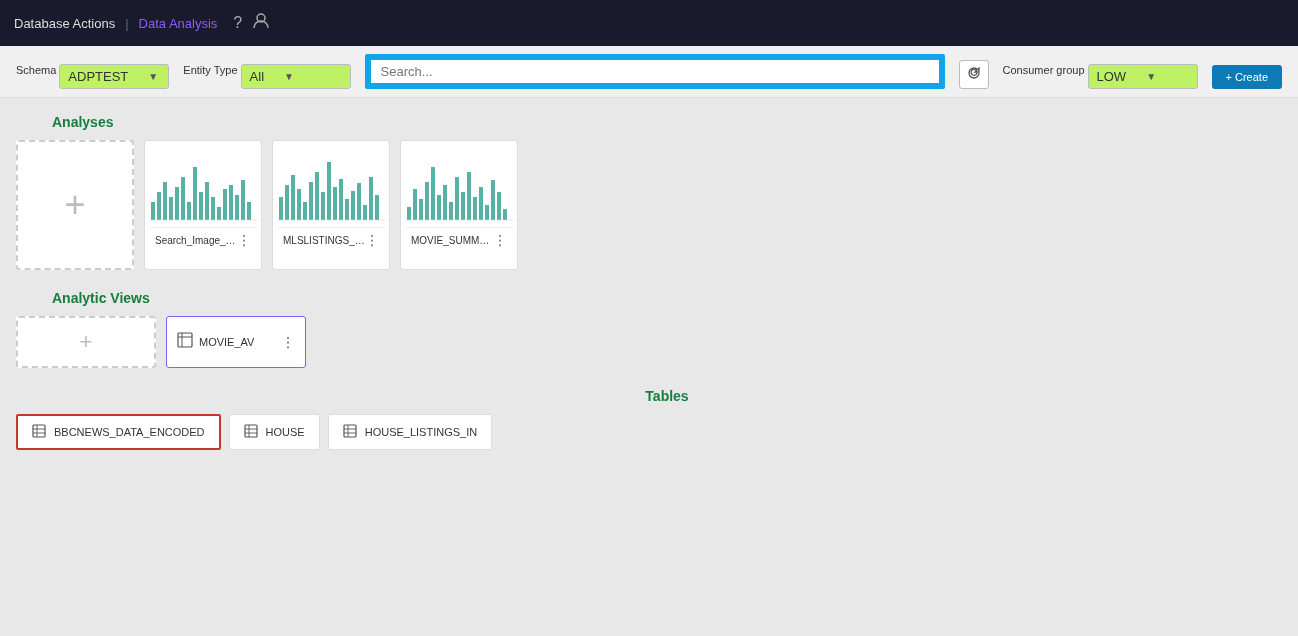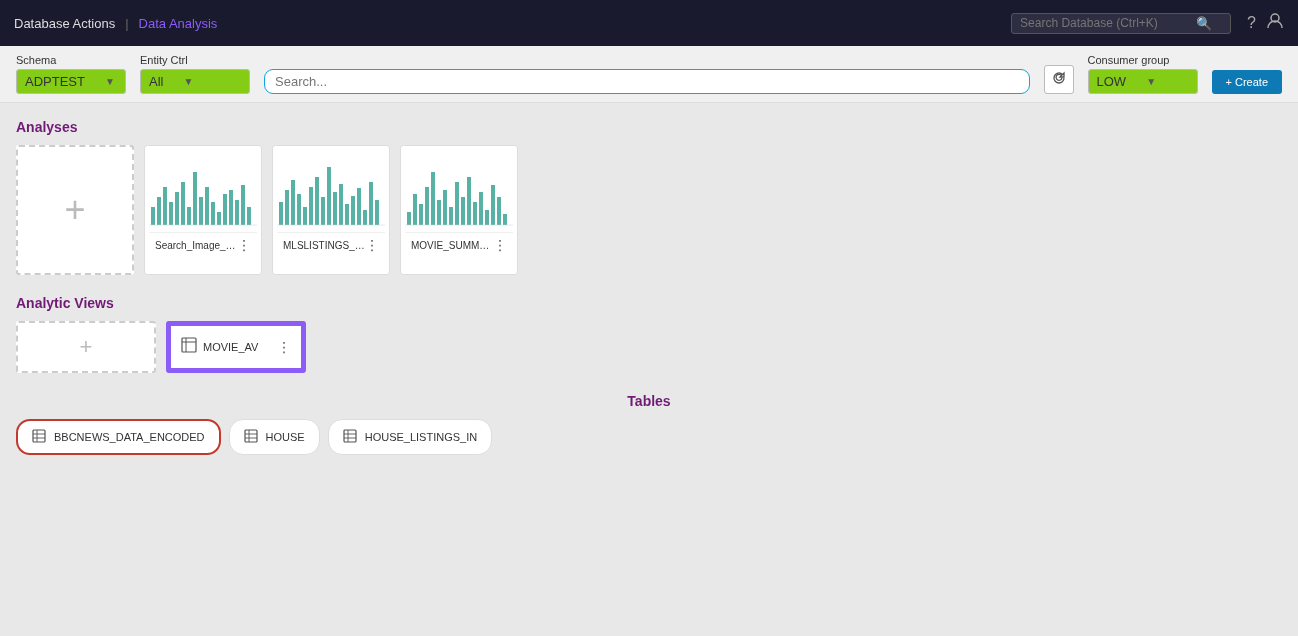"Search Database (Ctrl+K)" div.topbar-search { html: <div> <input> <span>🔍</span> </div> -> none }
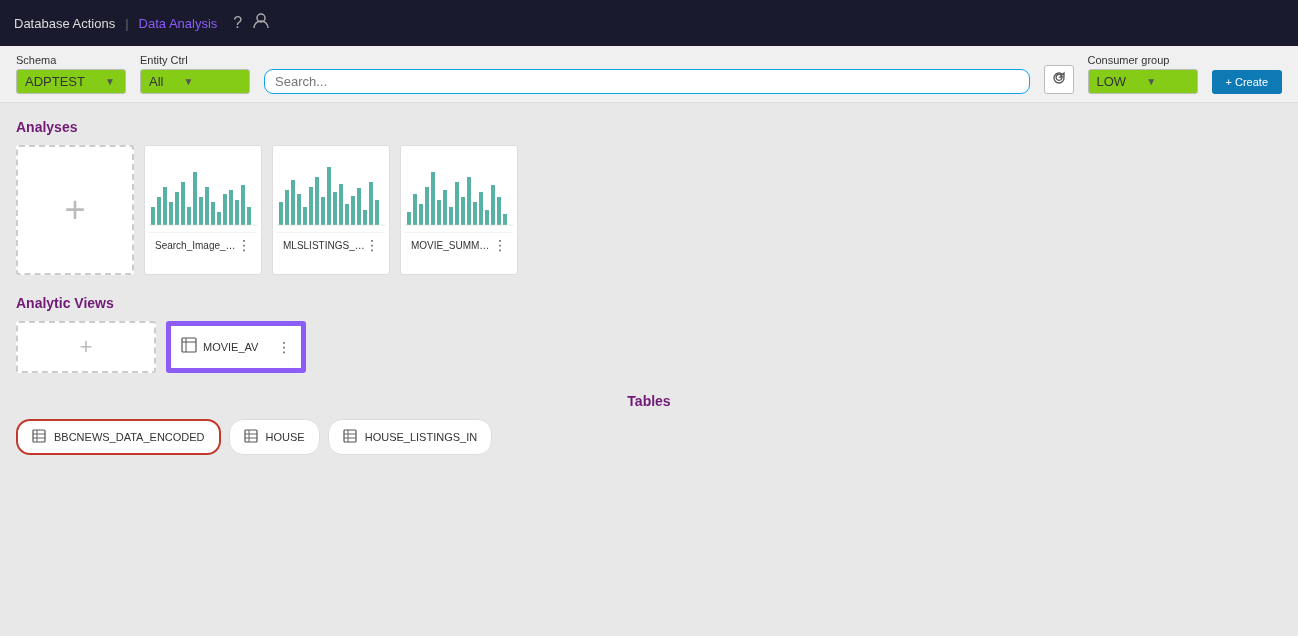"Schema" .control-group { flex-direction: column -> none }
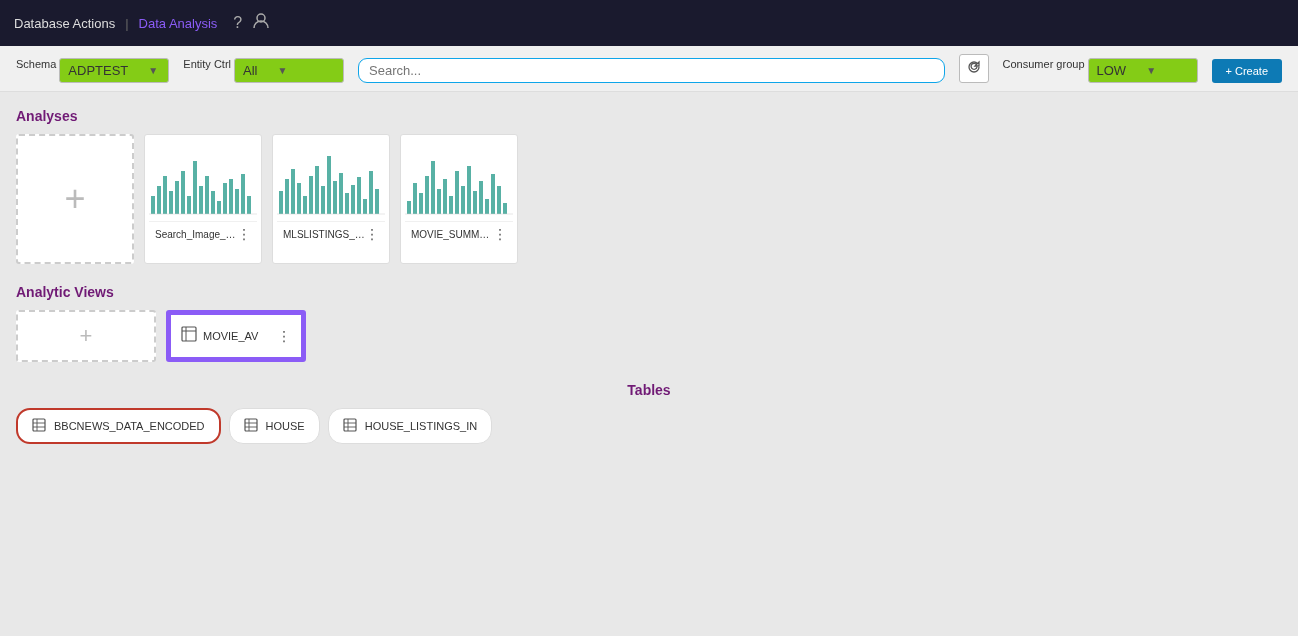"ADPTEST" .control-select { background: #84cc16 -> #bef264 }
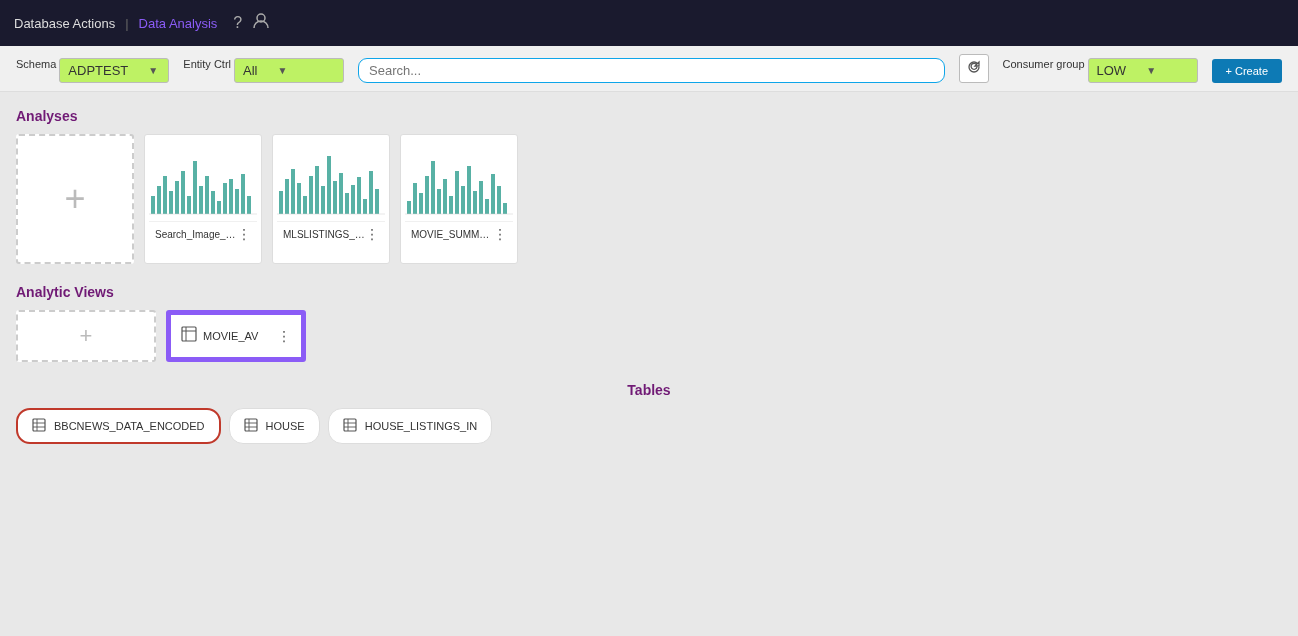"Entity Ctrl" span.control-label { text: Ctrl -> Type }
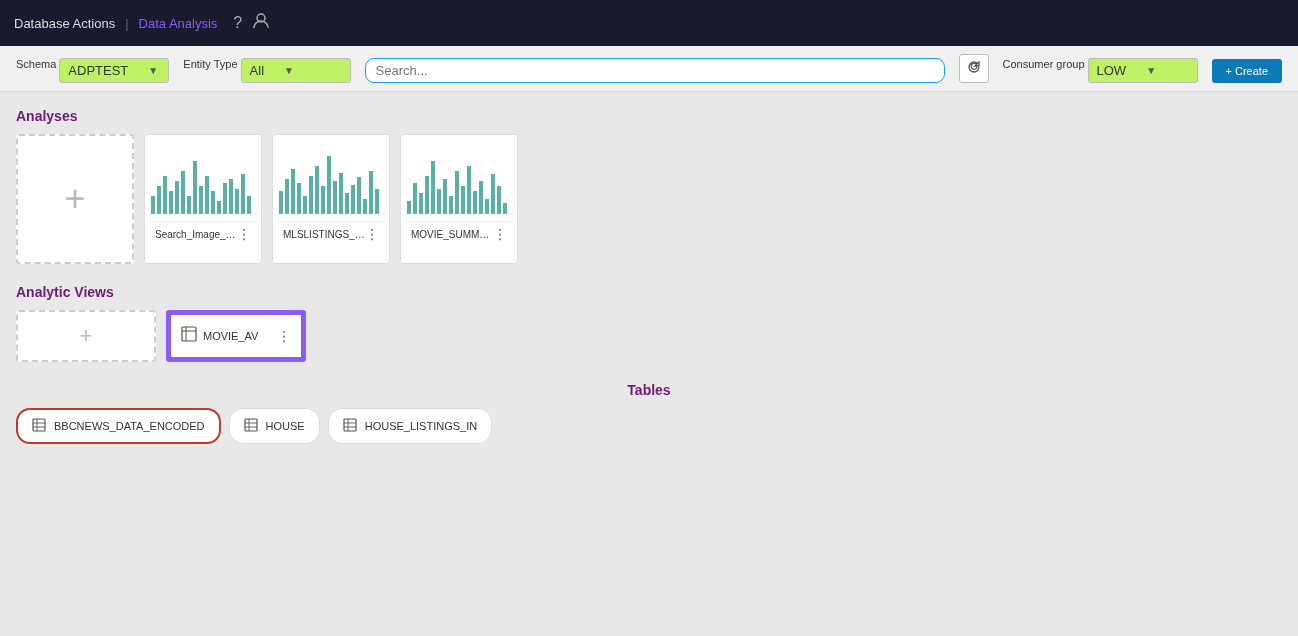"Search..." .search-control { border: 1px solid #0ea5e9 -> 6px solid #0ea5e9; border-radius: 9px -> 2px }
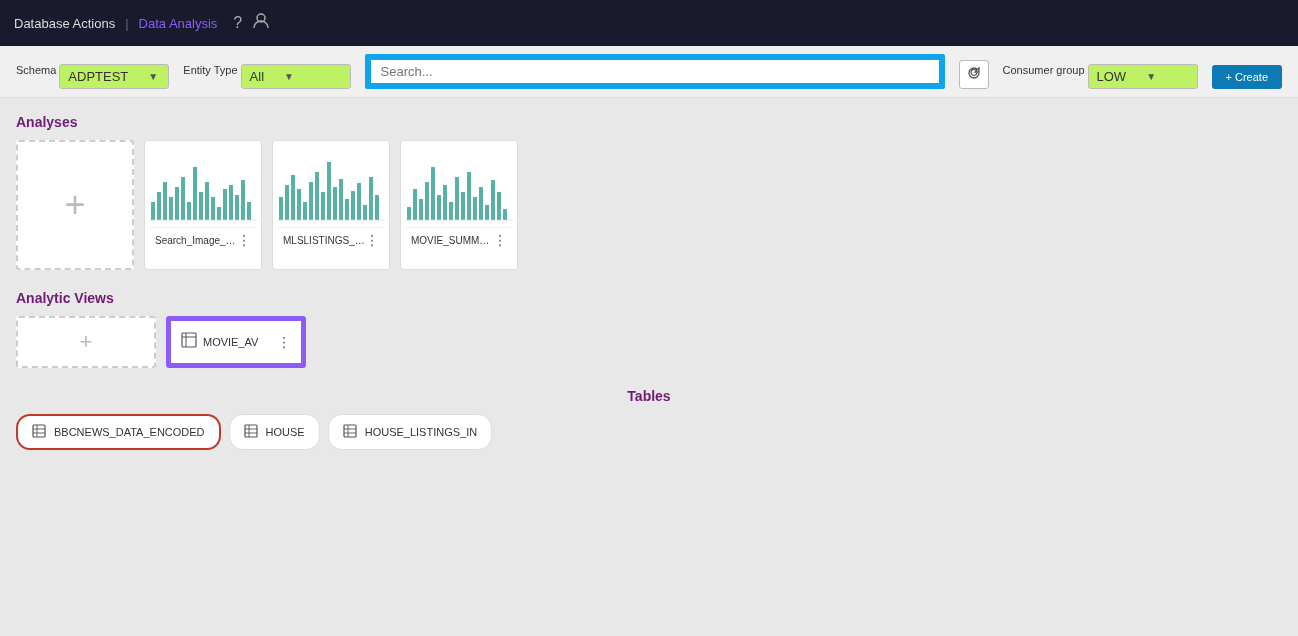"Analyses" .section-title { color: #701a75 -> #15803d; margin-left: none -> 36px }
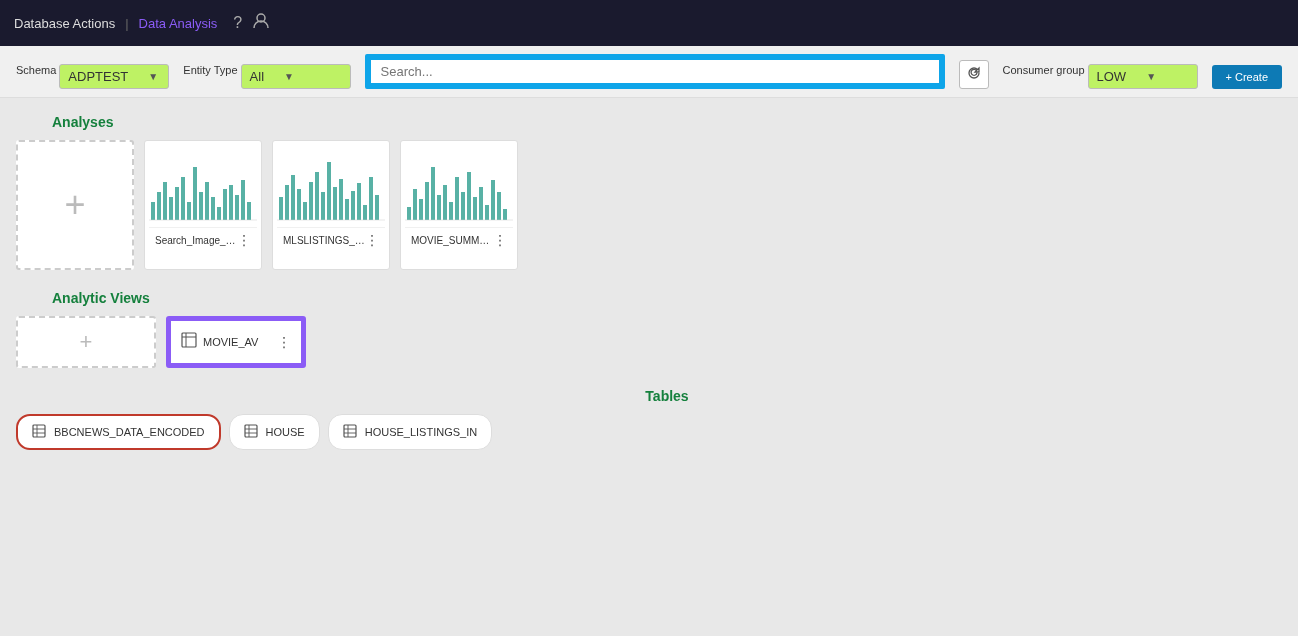"MOVIE_AV" .av-card { border: 5px solid #8b5cf6 -> 1px solid #8b5cf6 }
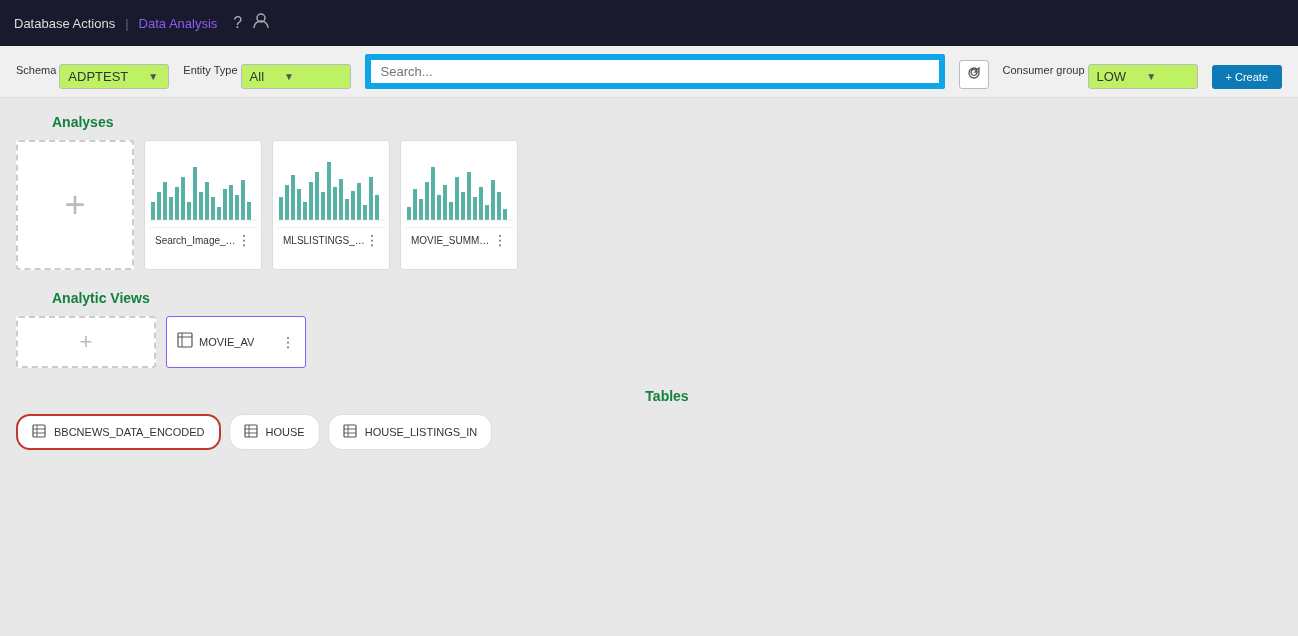"BBCNEWS_DATA_ENCODED" .table-item { border-radius: 14px -> 2px }
